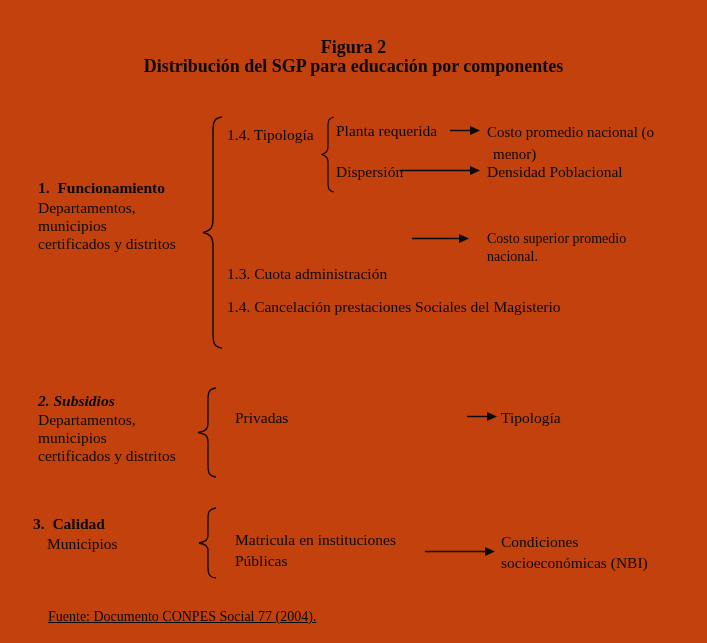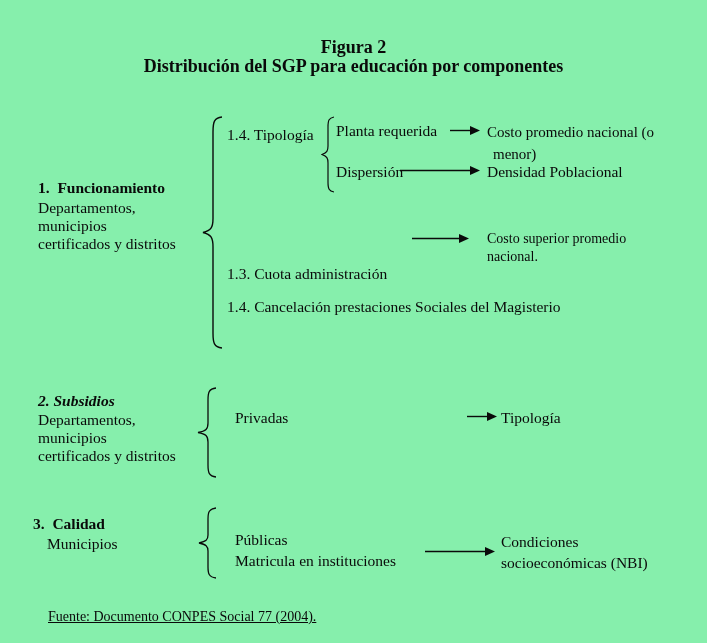"Figura 2" #canvas { background: #86efac -> #c2410c }
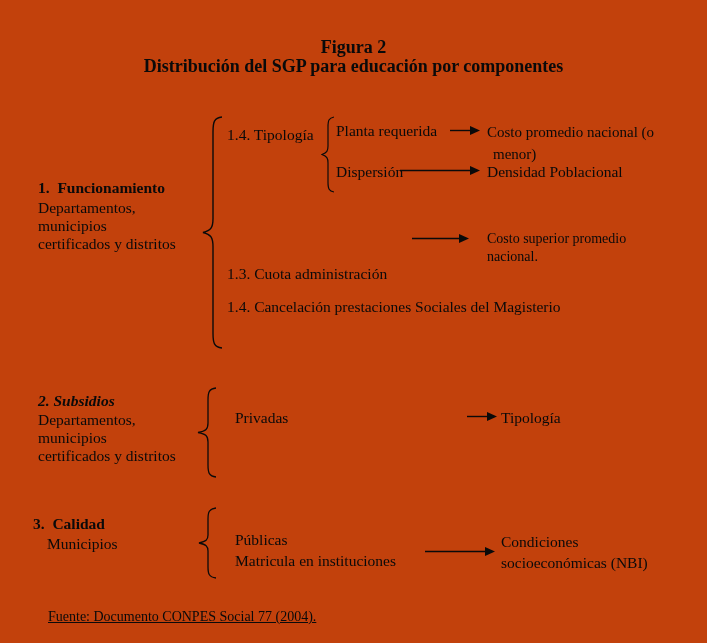"Públicas" div { order: before "Matricula en instituciones" -> after "Matricula en instituciones" }
